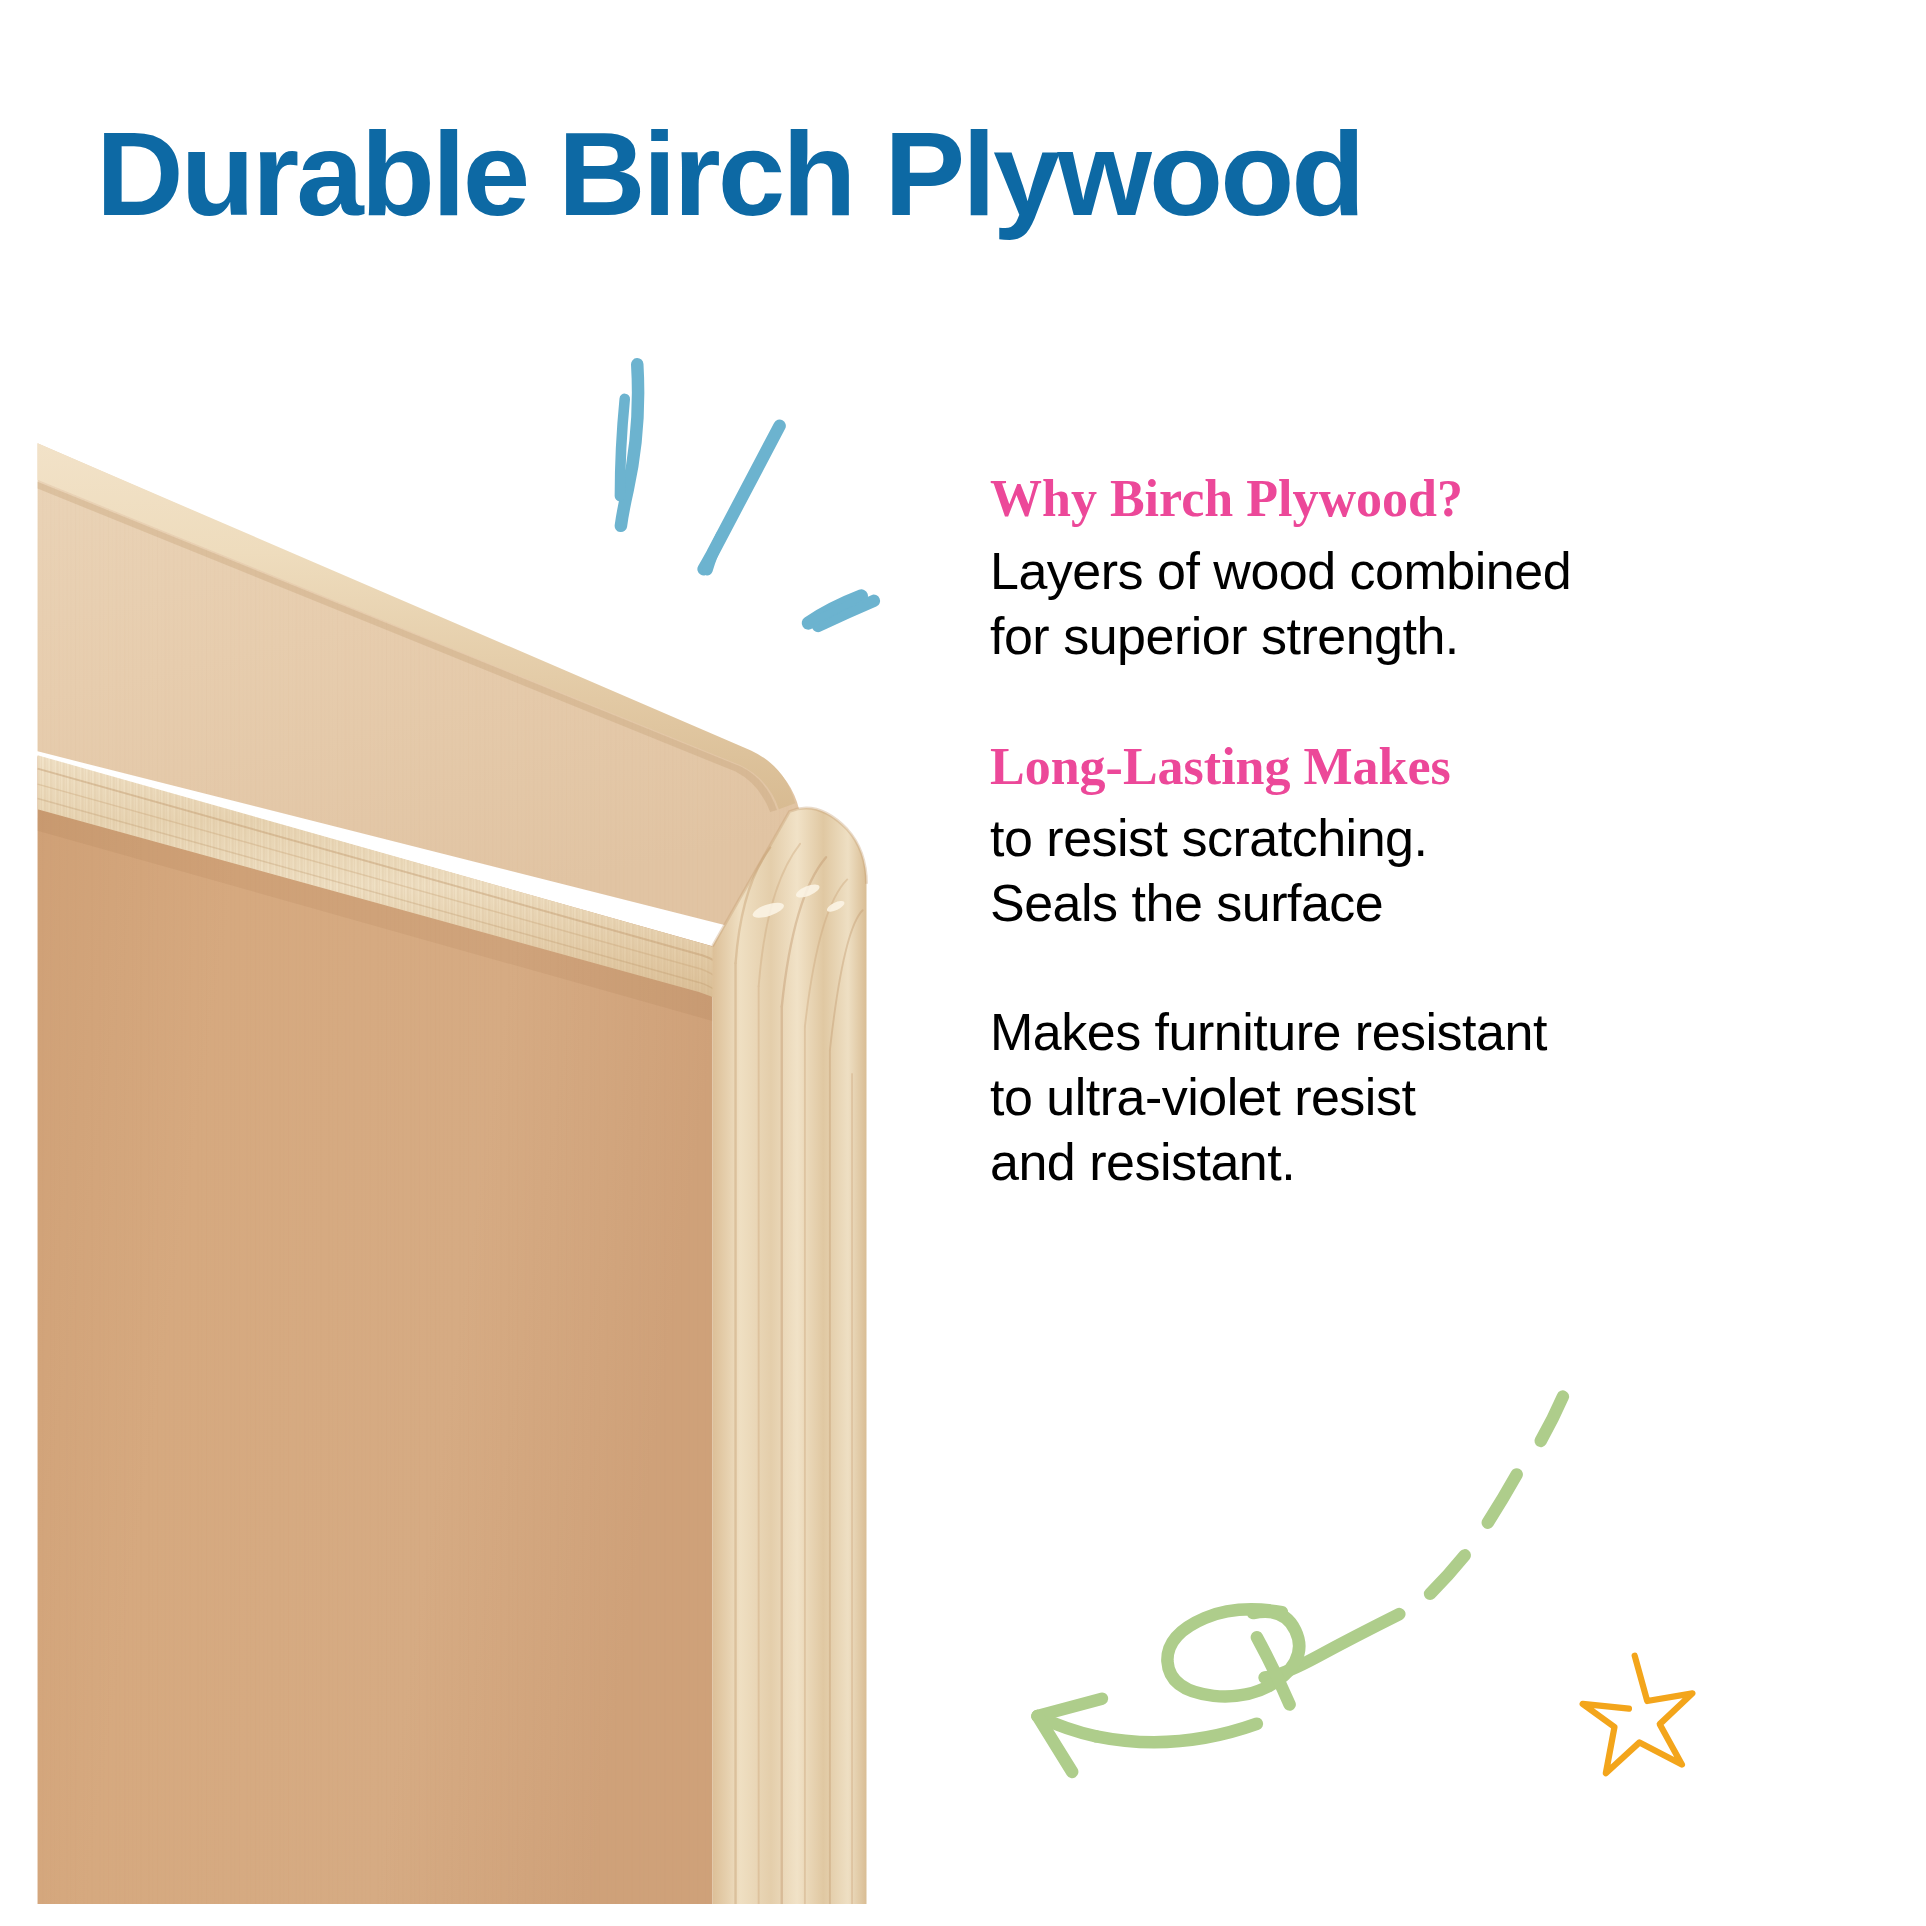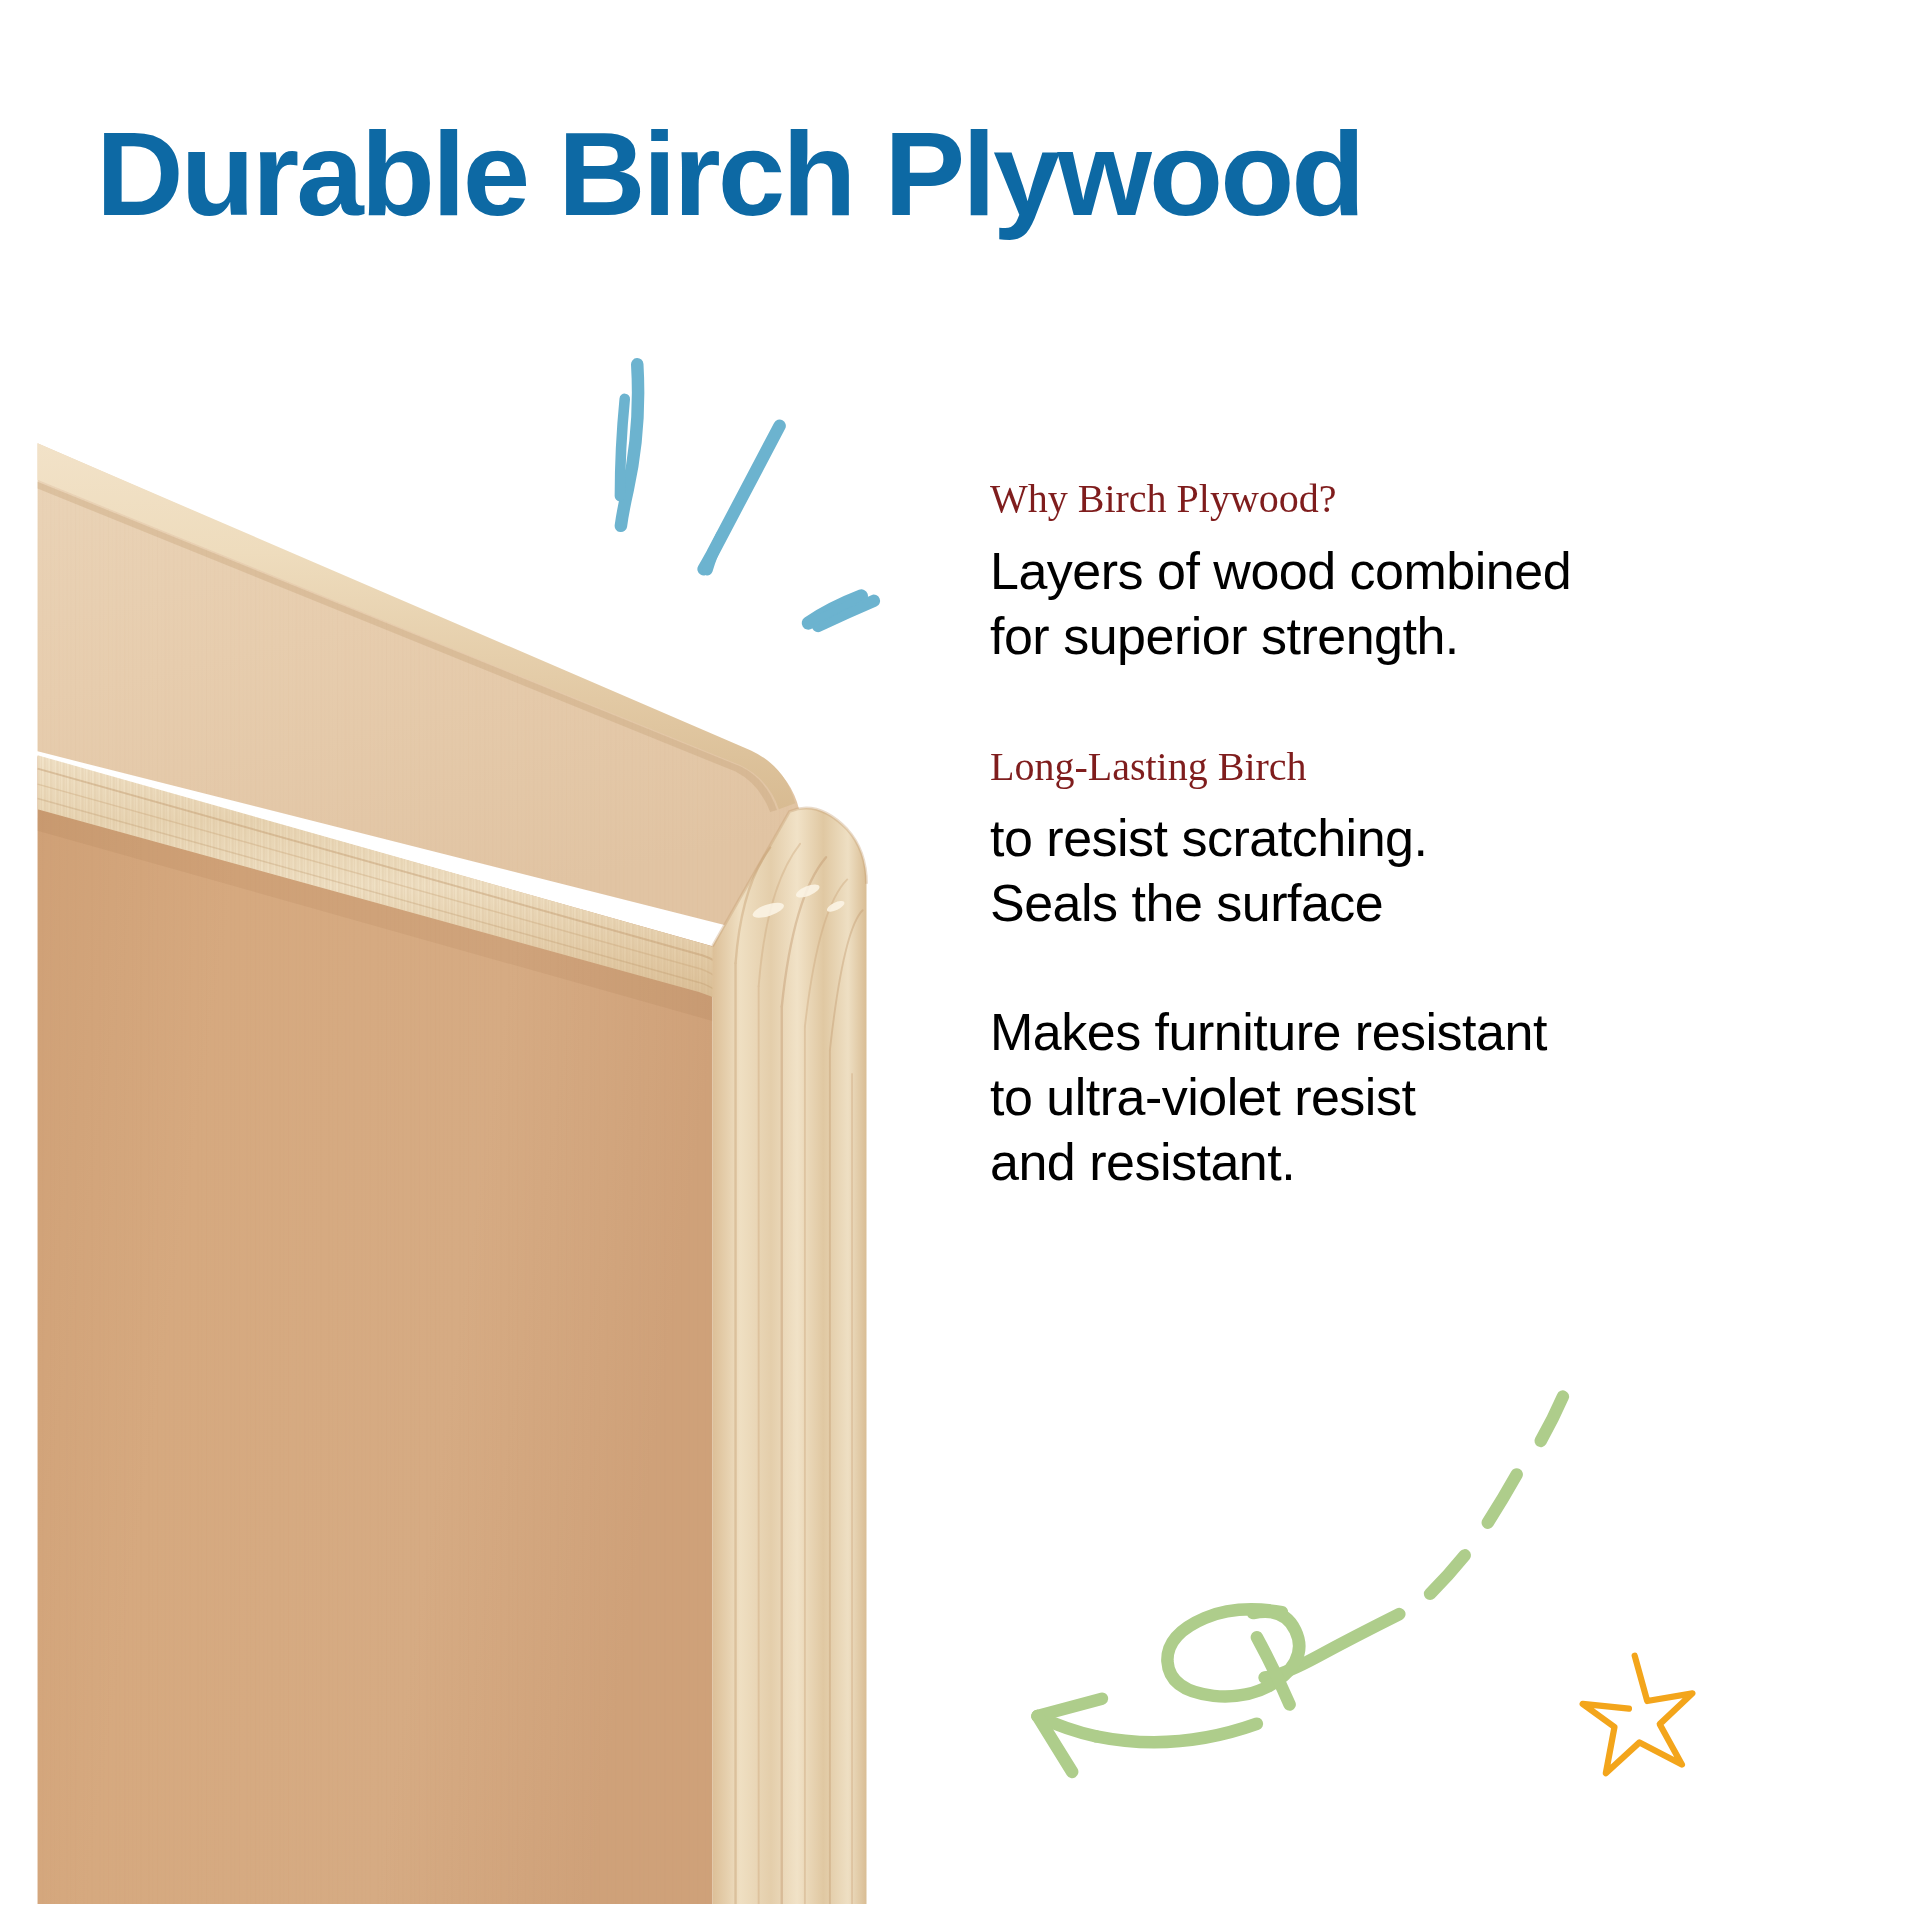"Why Birch Plywood?" .f-head { color: #7f1d1d -> #ec4899; font-size: 40px -> 52px; font-weight: normal -> bold }
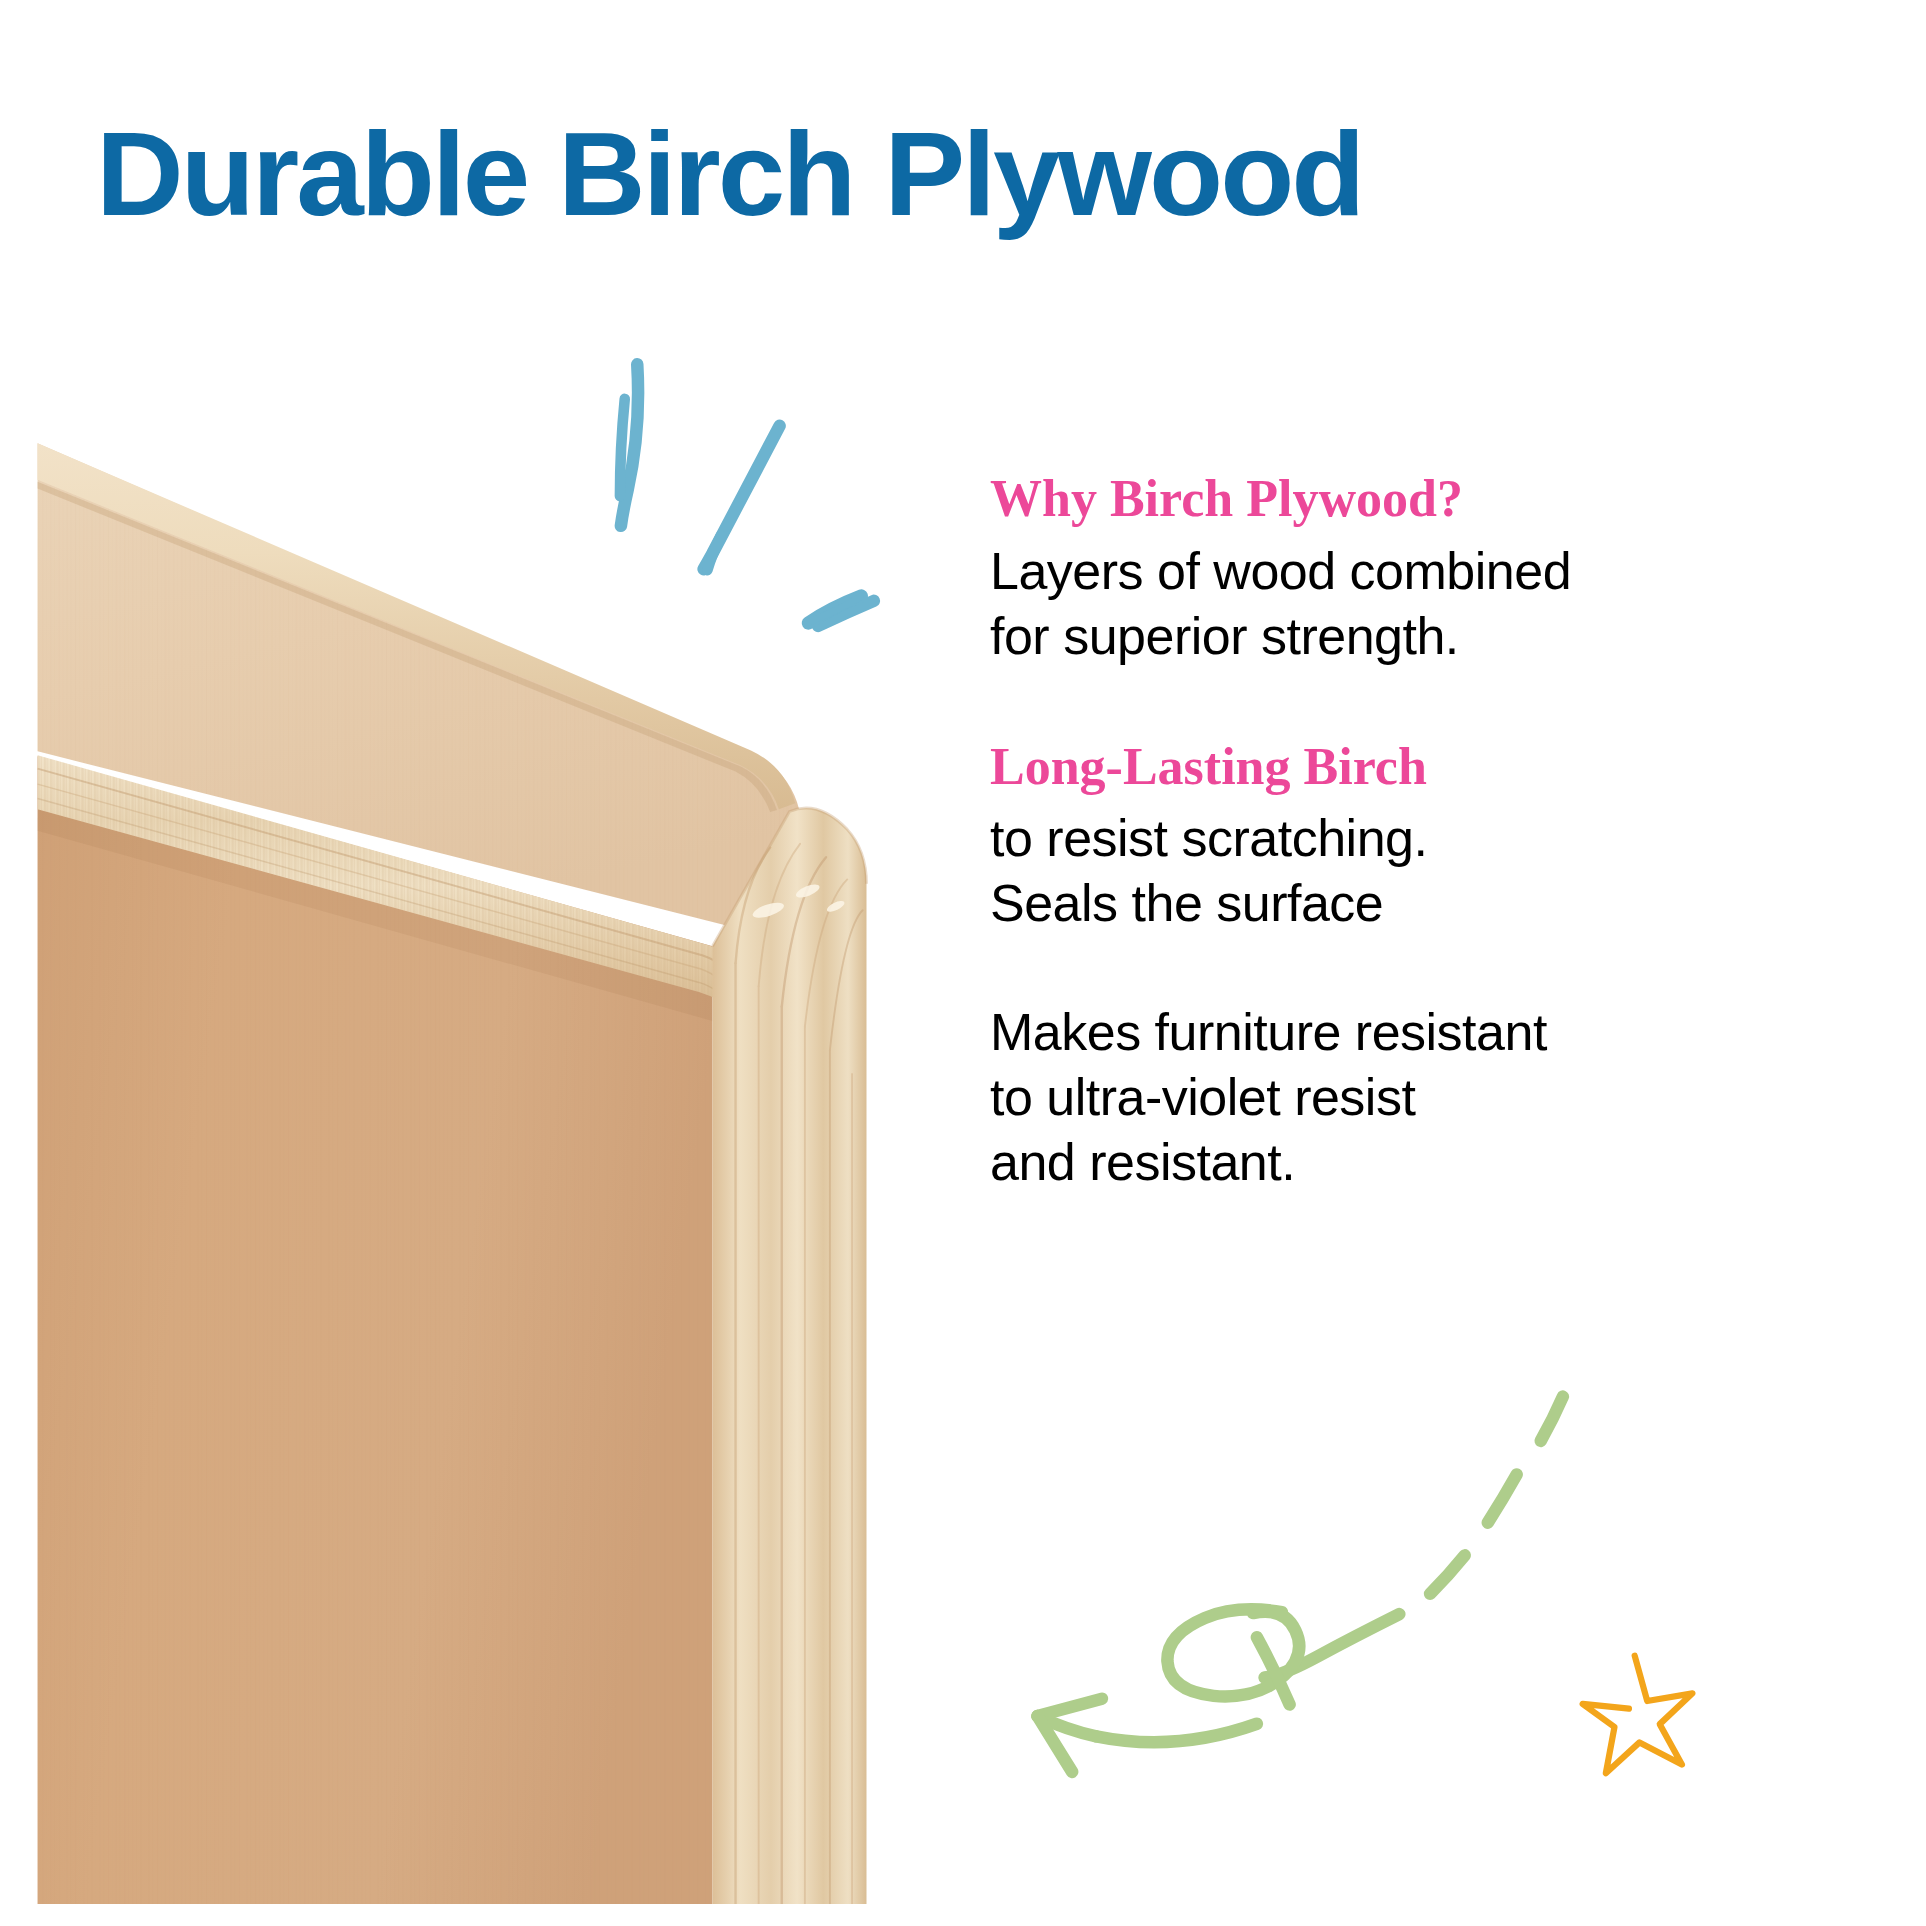"Long-Lasting Birch" div.f-head { text: Birch -> Makes }
